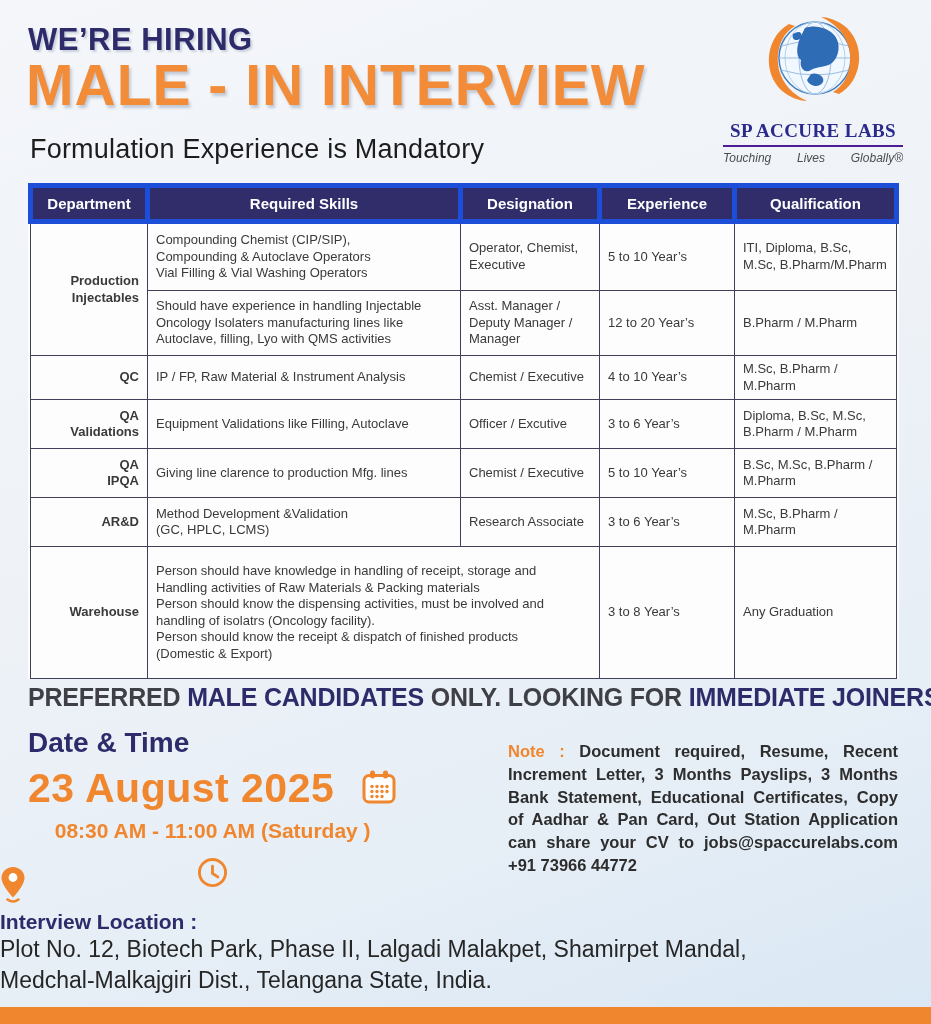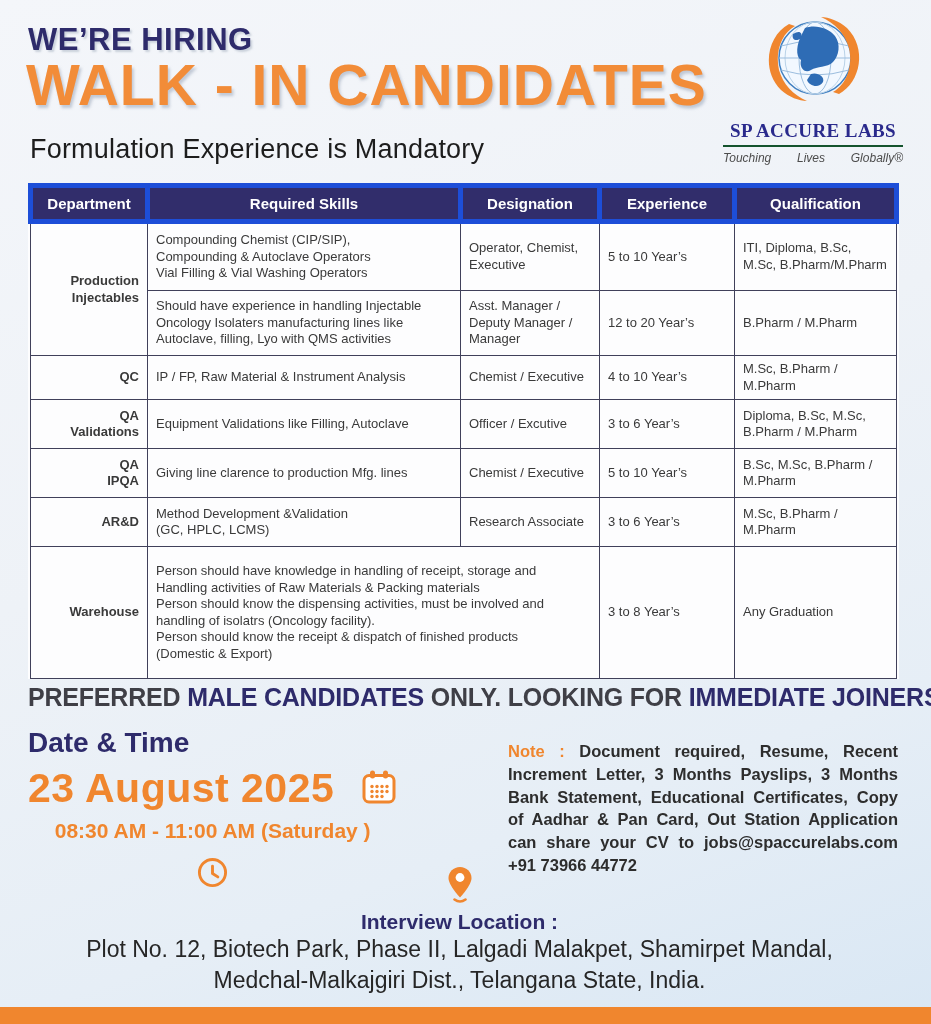"WALK - IN CANDIDATES" div.title { text: WALK - IN CANDIDATES -> MALE - IN INTERVIEW }
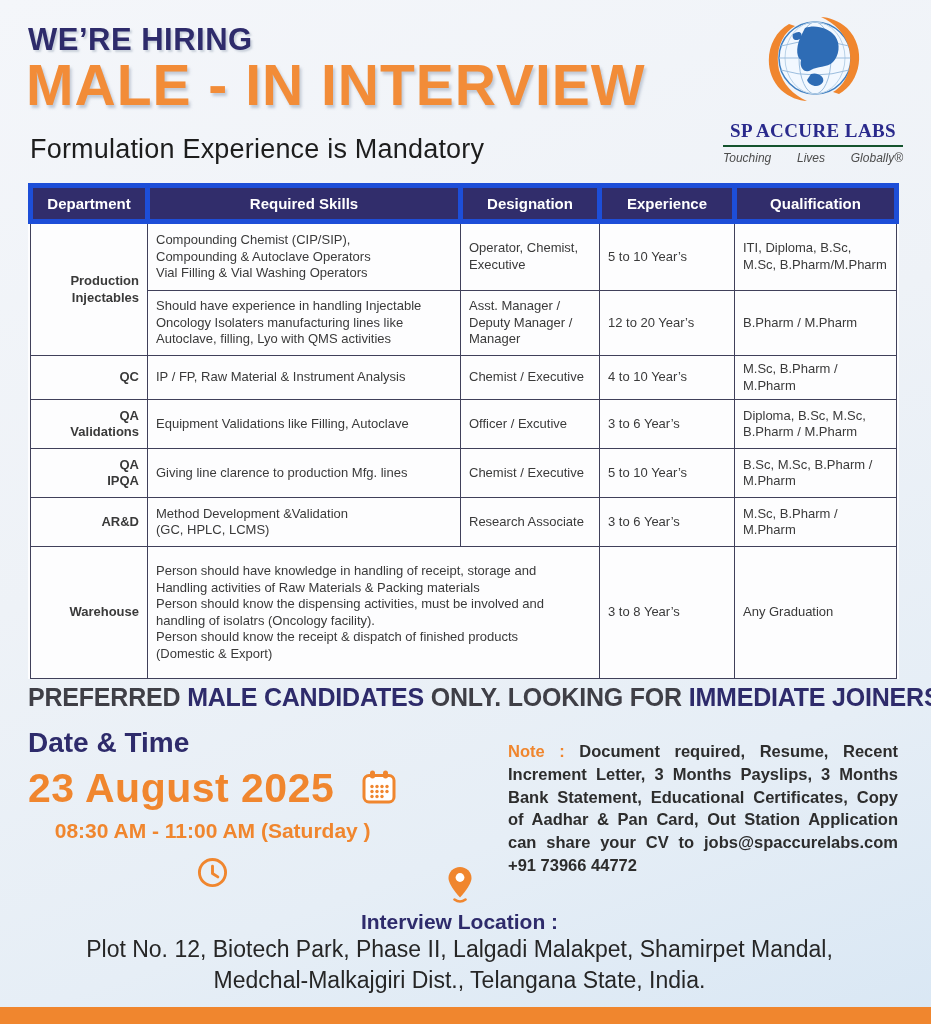"SP ACCURE LABS" .logo-name { border-bottom: 2px solid #14532d -> 2px solid #4c1d95 }
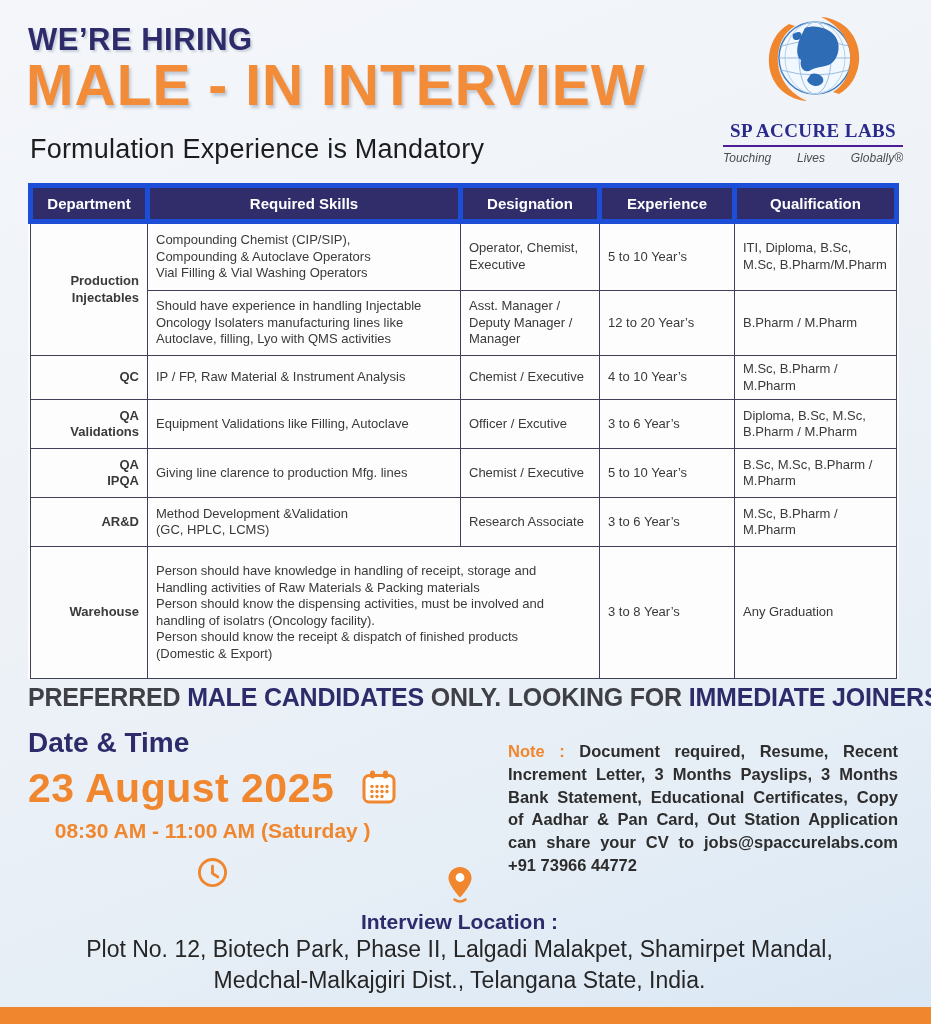"Interview Location :" .location { text-align: center -> left }
